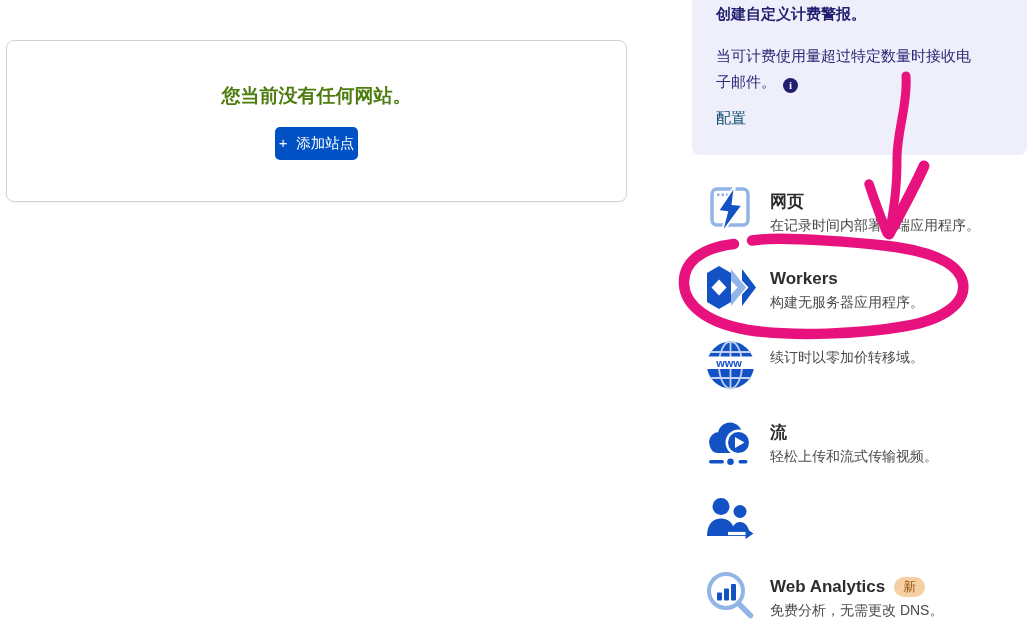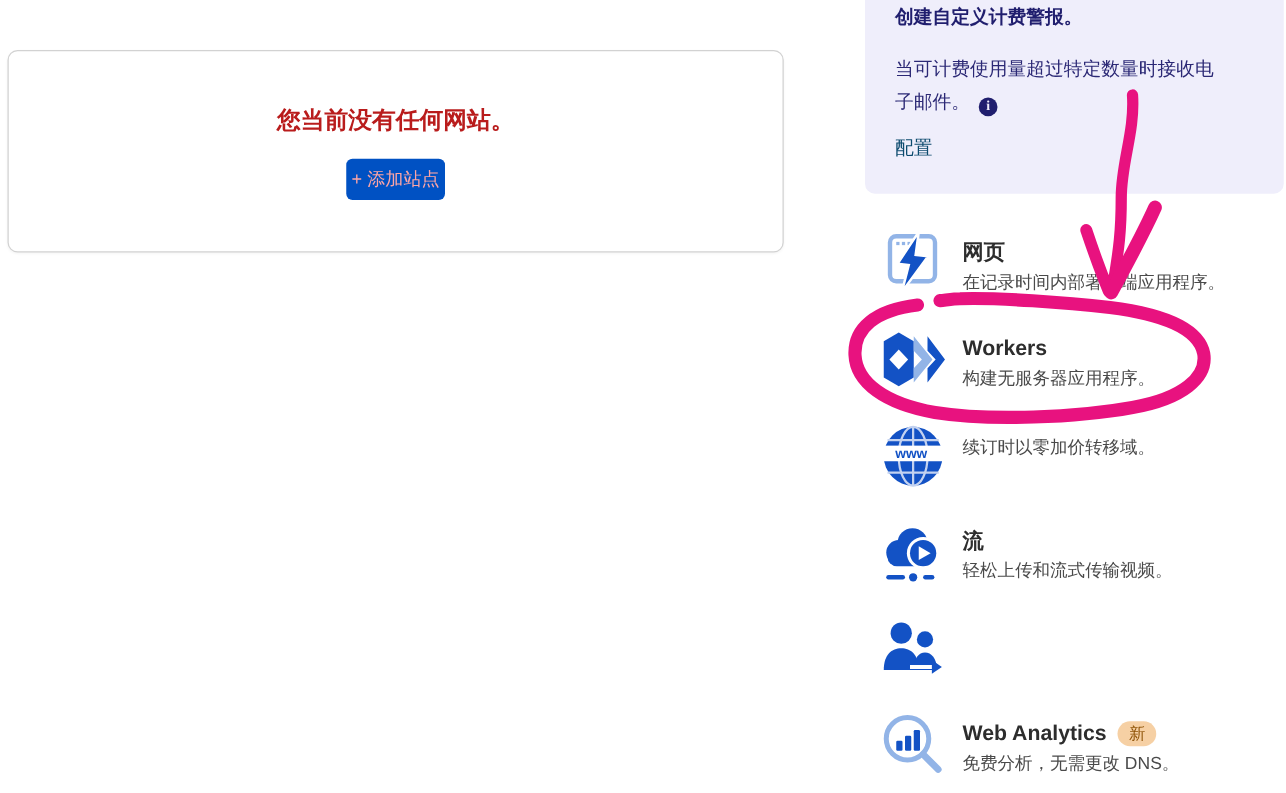"您当前没有任何网站。" .empty-card h2 { color: #b91c1c -> #4d7c0f }
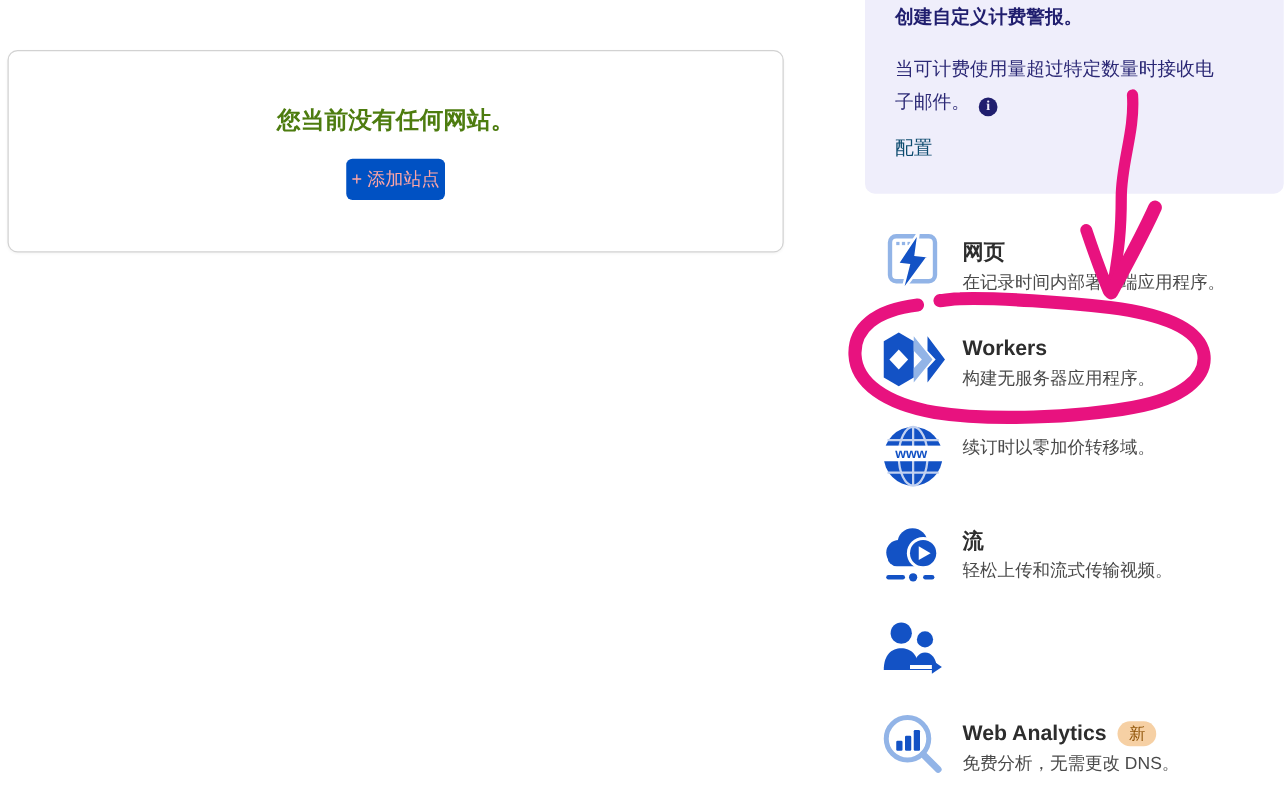"+ 添加站点" .add-site-btn { color: #fca5a5 -> #ffffff; font-family: Liberation Sans, sans-serif -> Liberation Mono, monospace }
